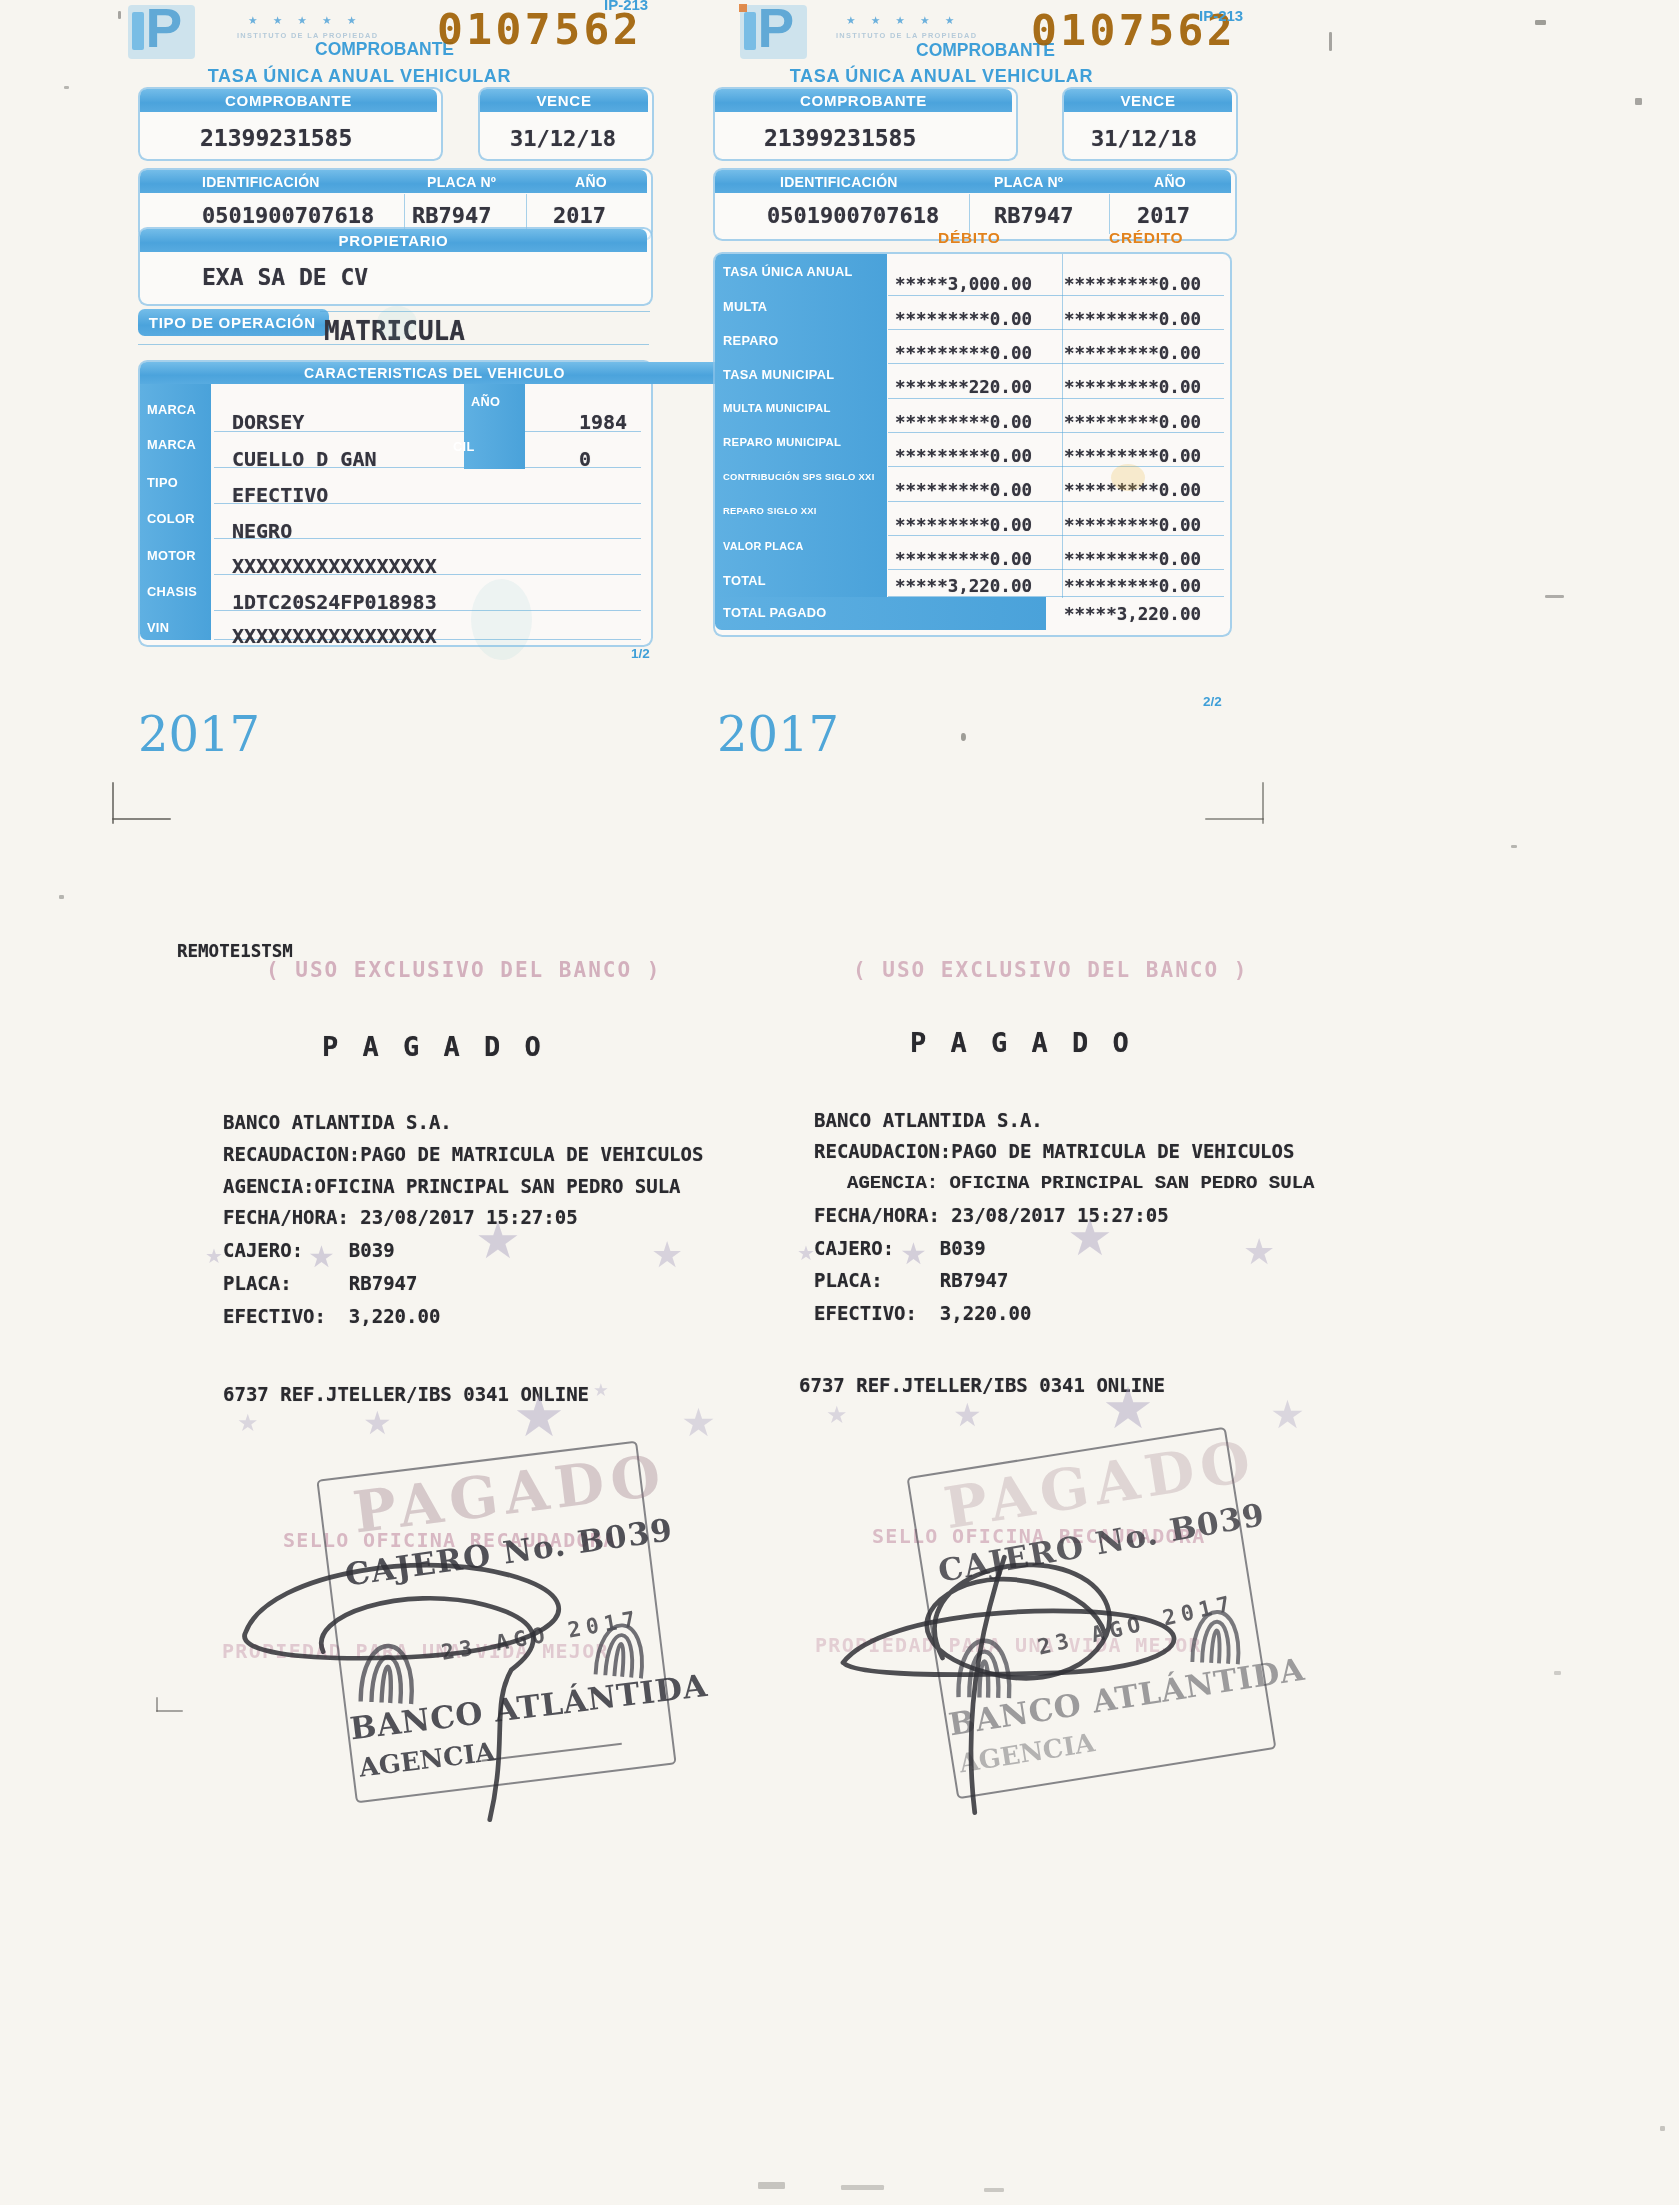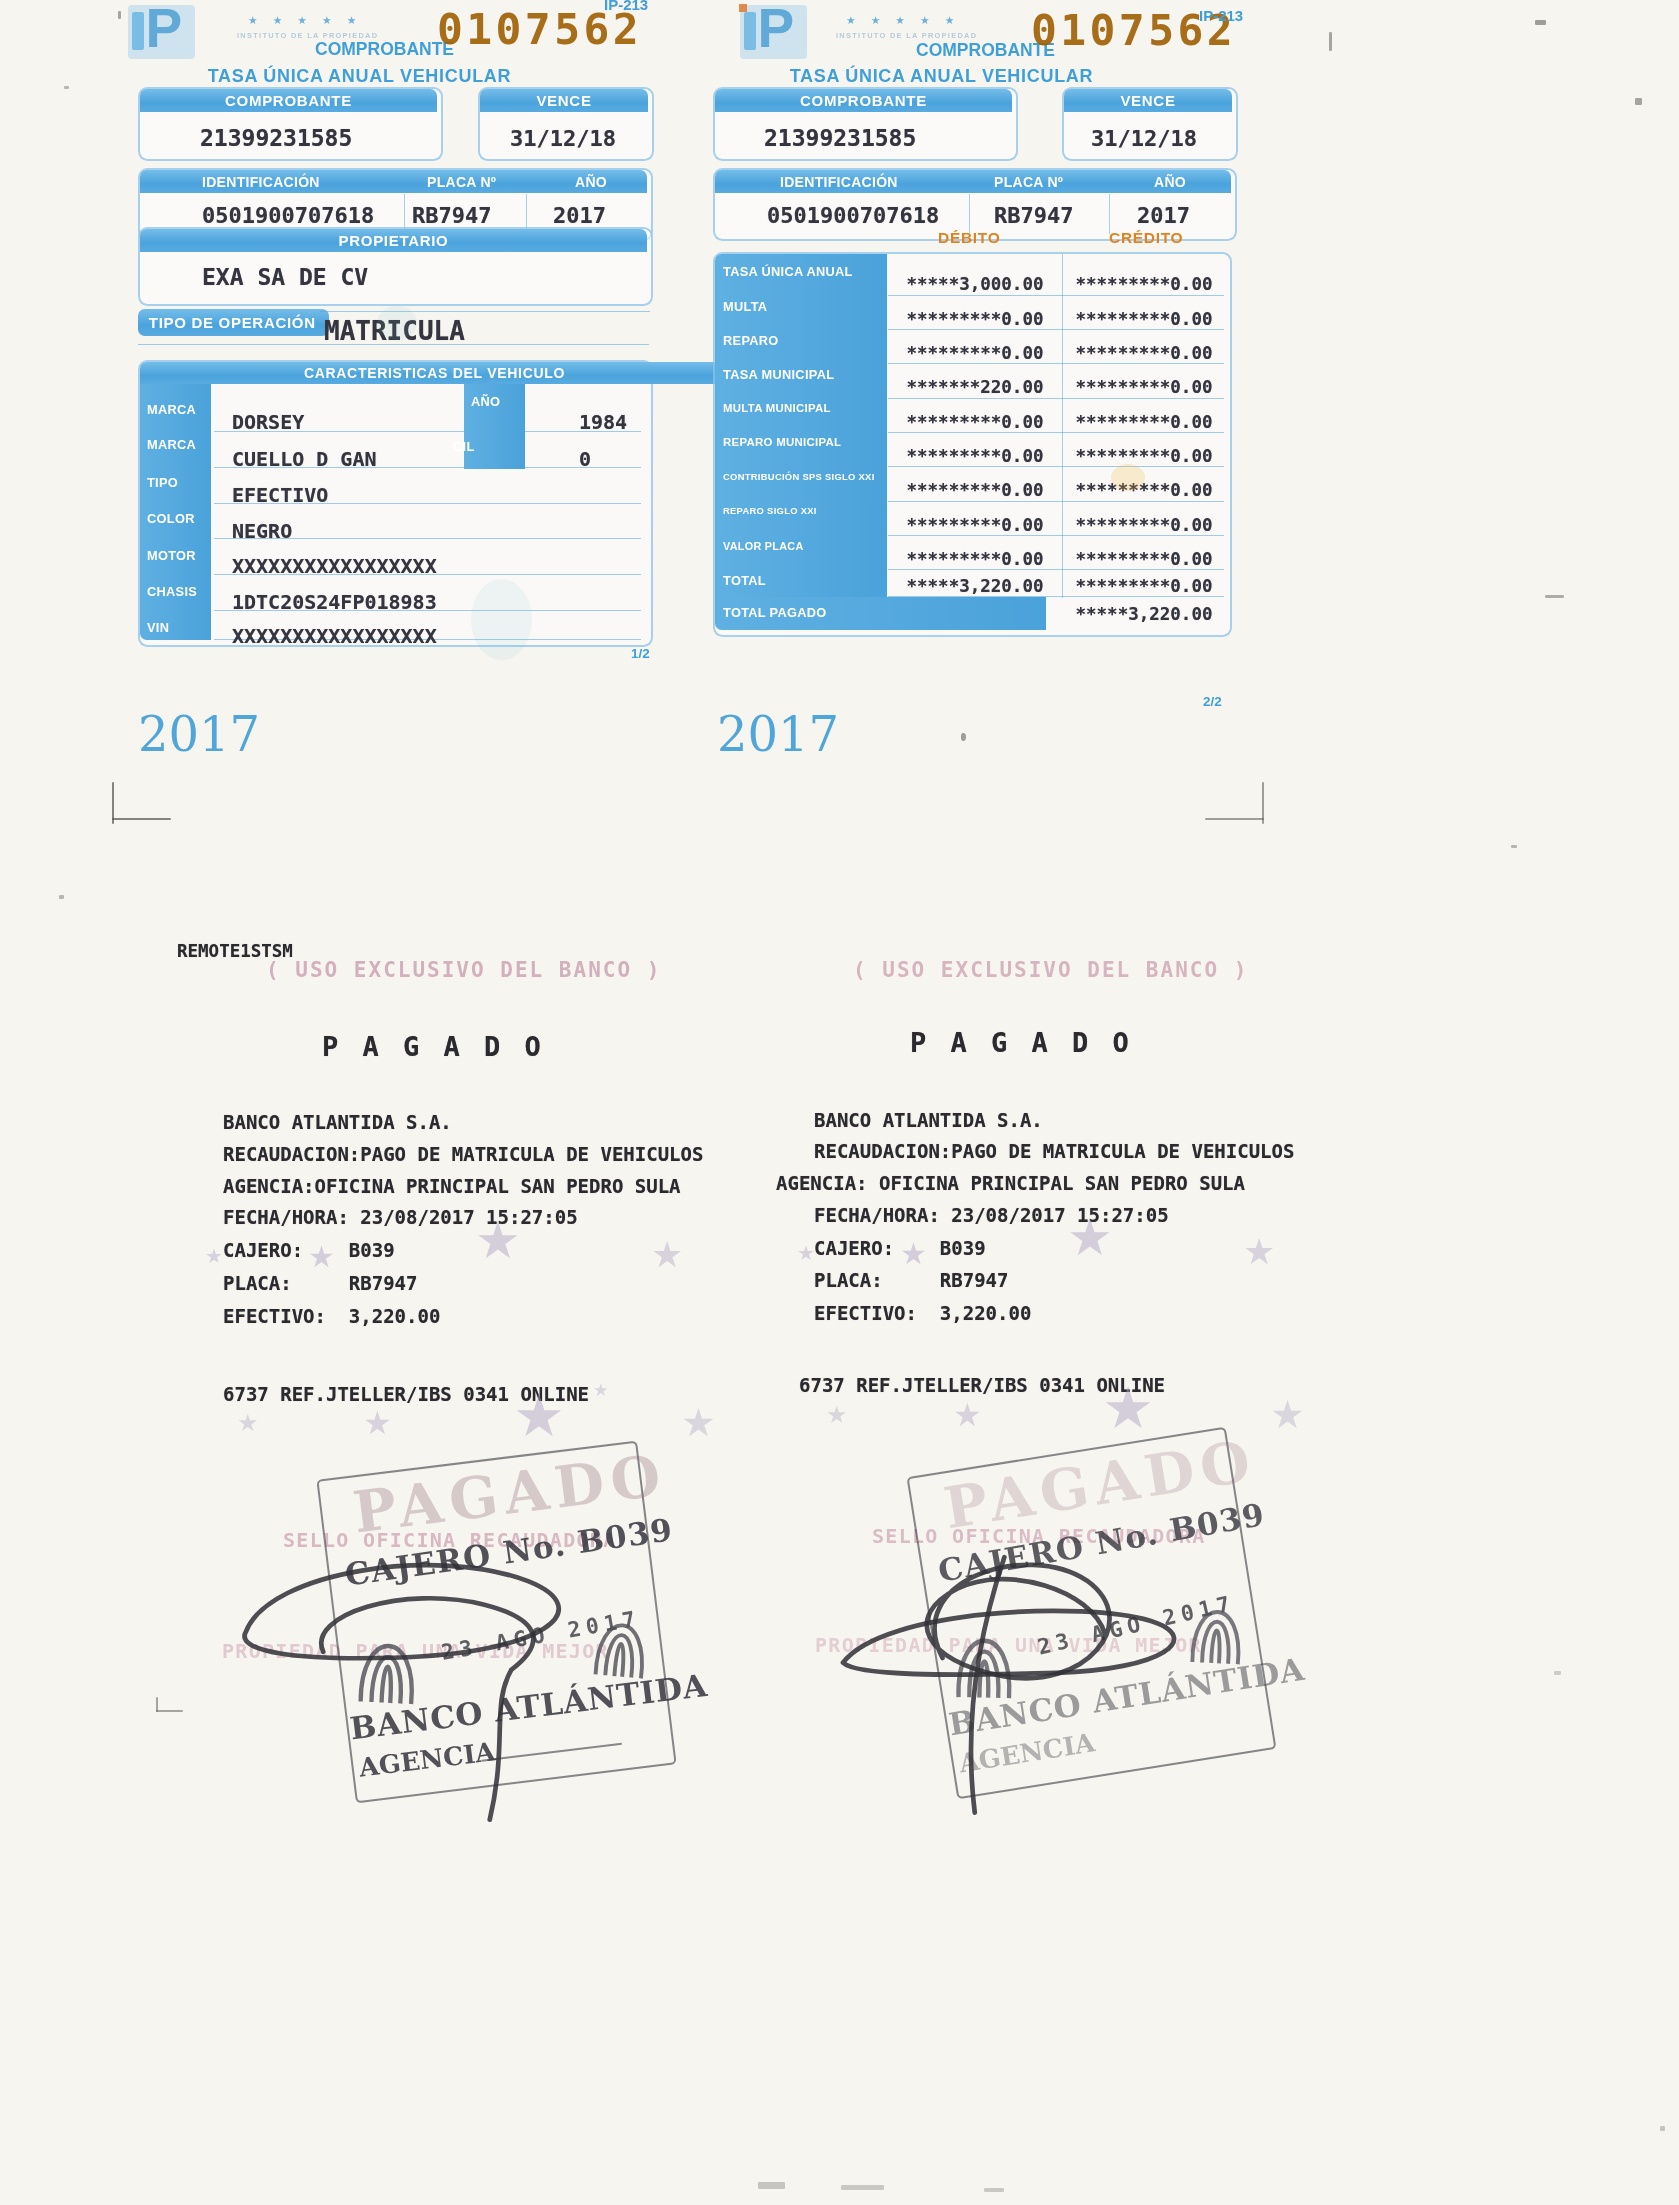"*****3,000.00" .amt { text-align: center -> left }
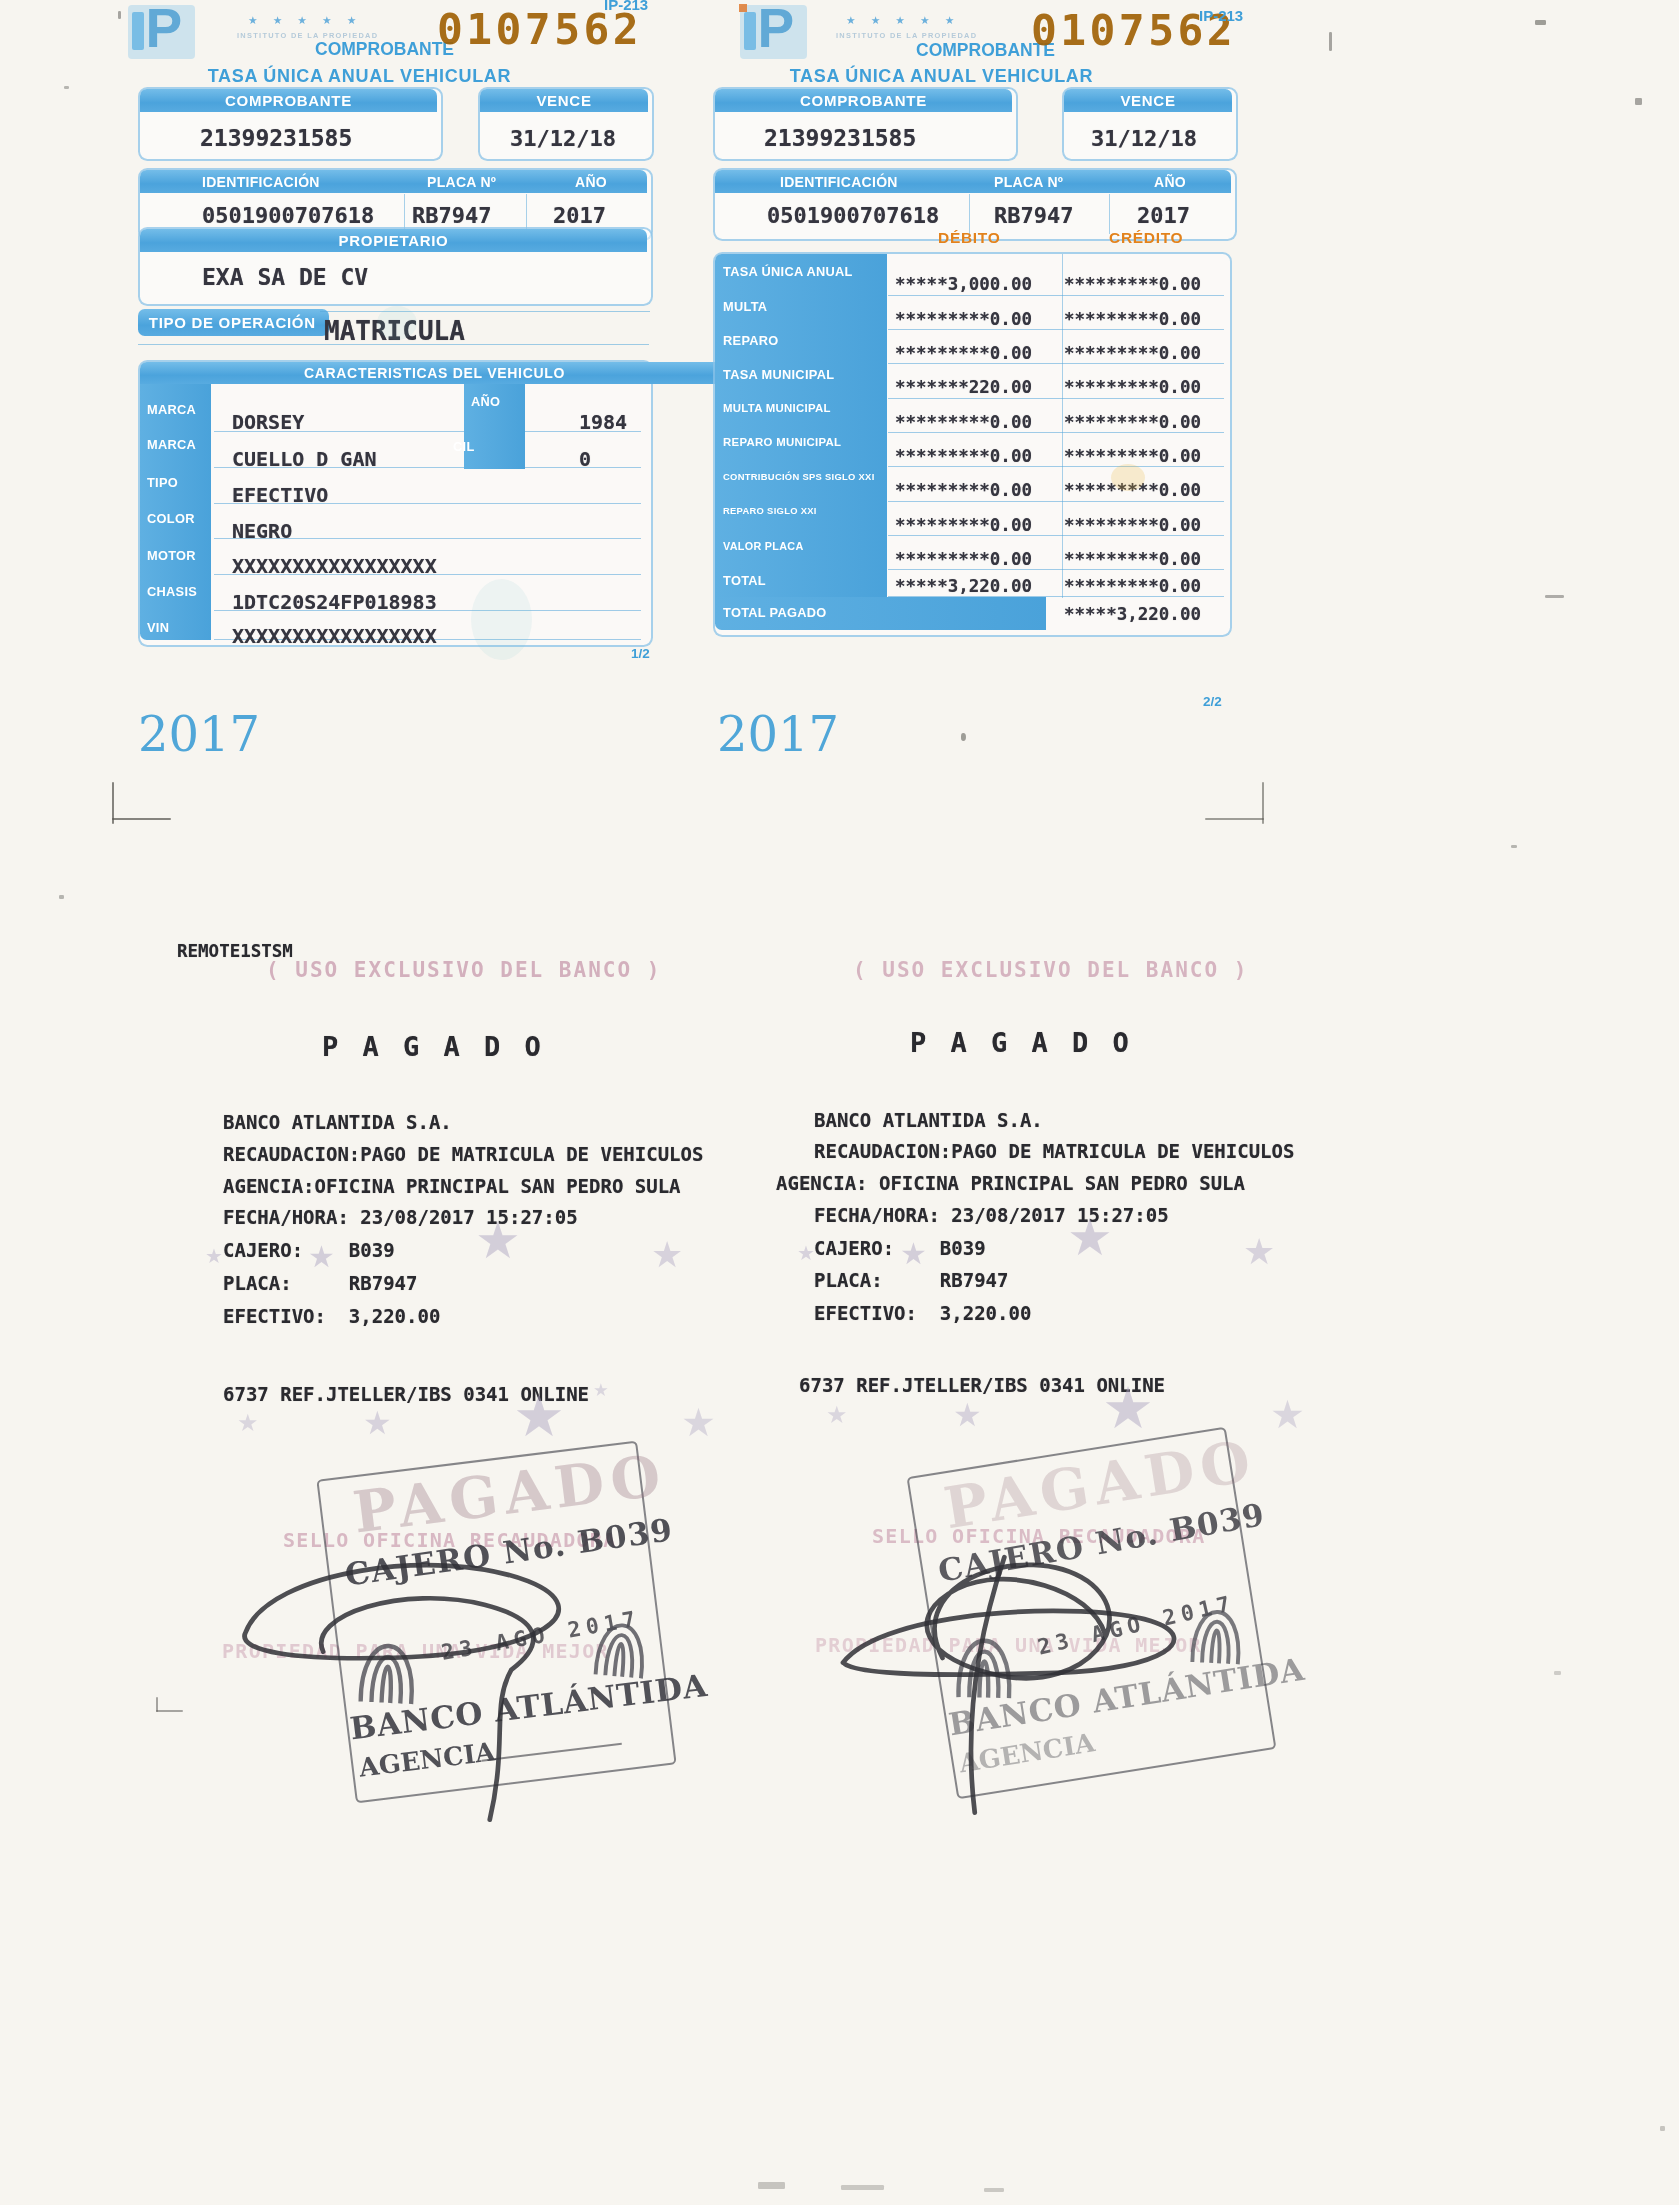"AGENCIA: OFICINA PRINCIPAL SAN PEDRO" div.abs { font-family: none -> Liberation Mono, monospace; left: 776px -> 847px }
